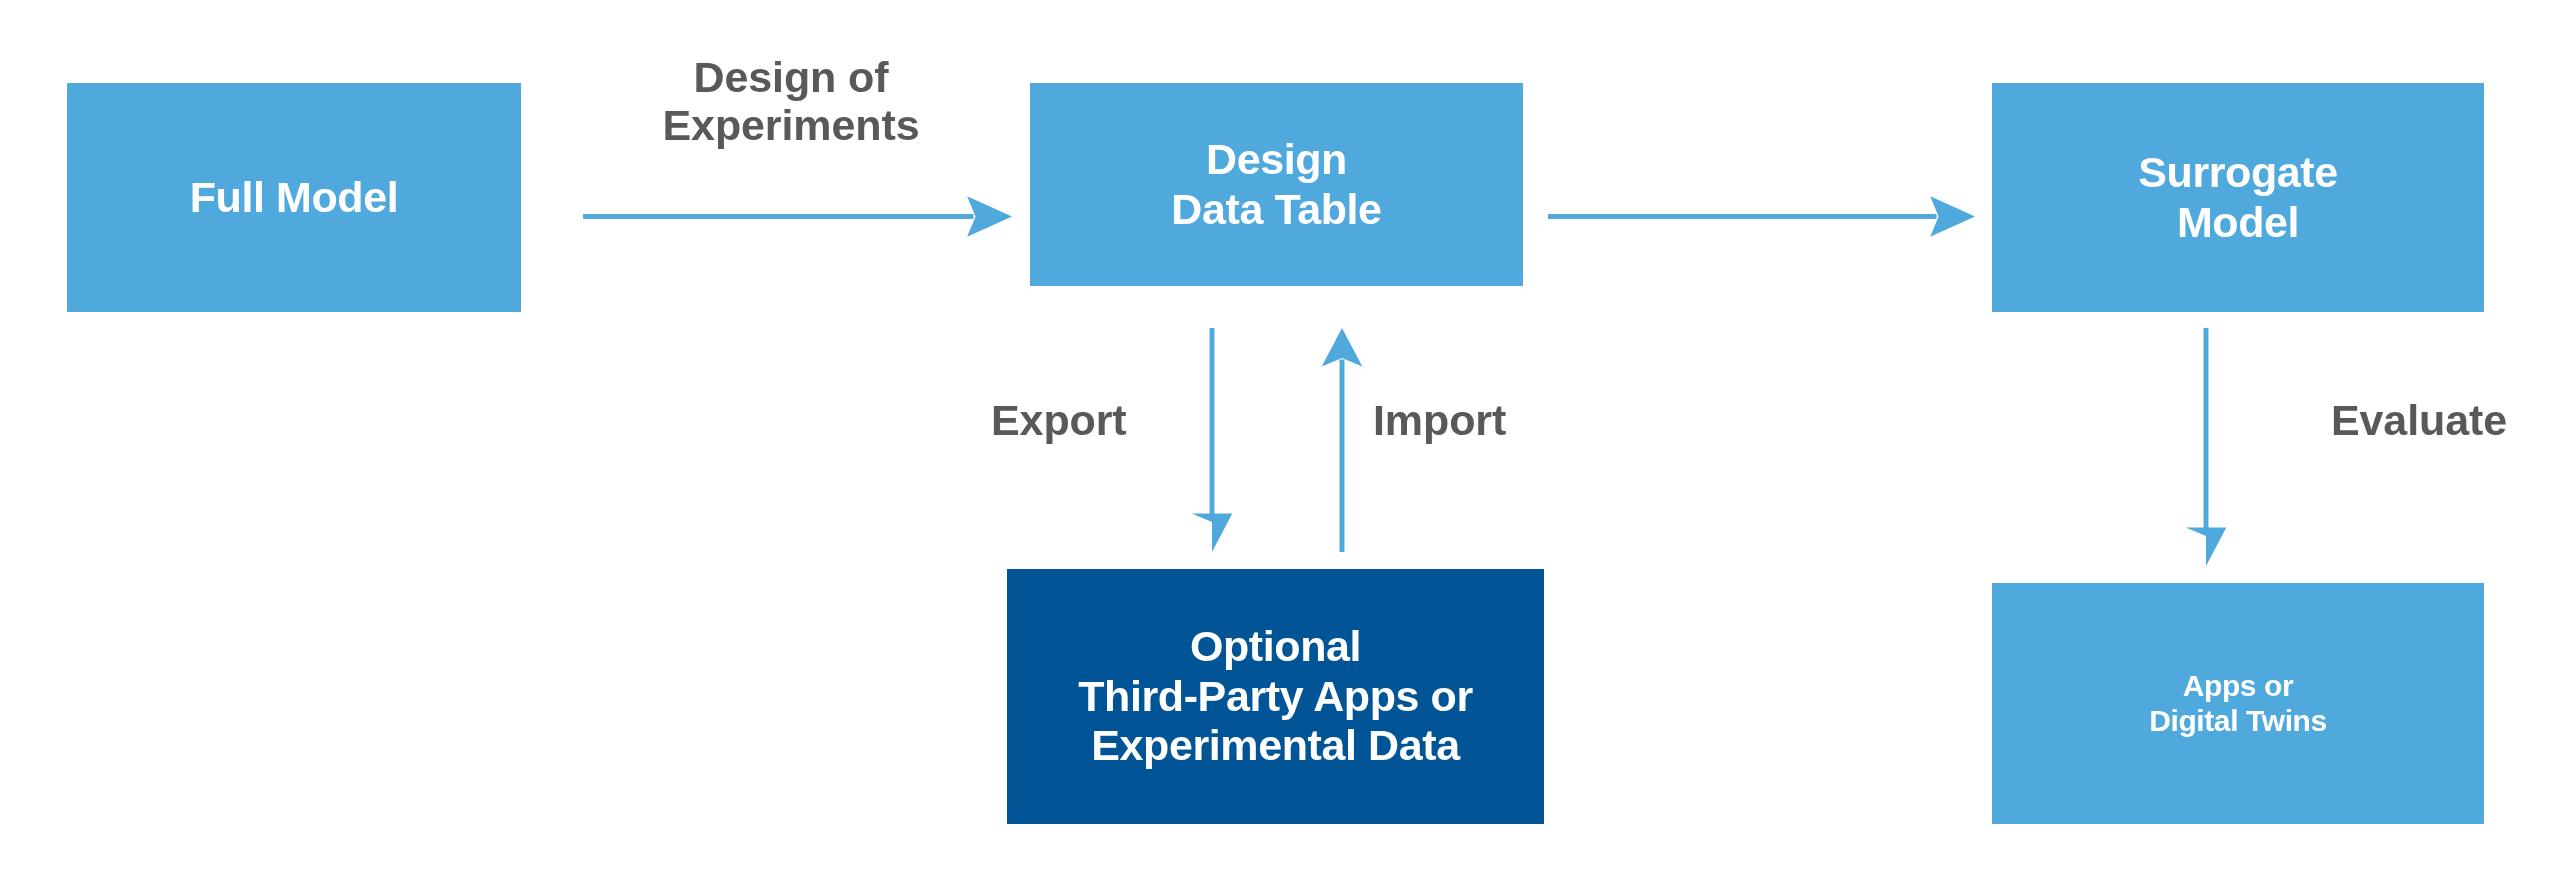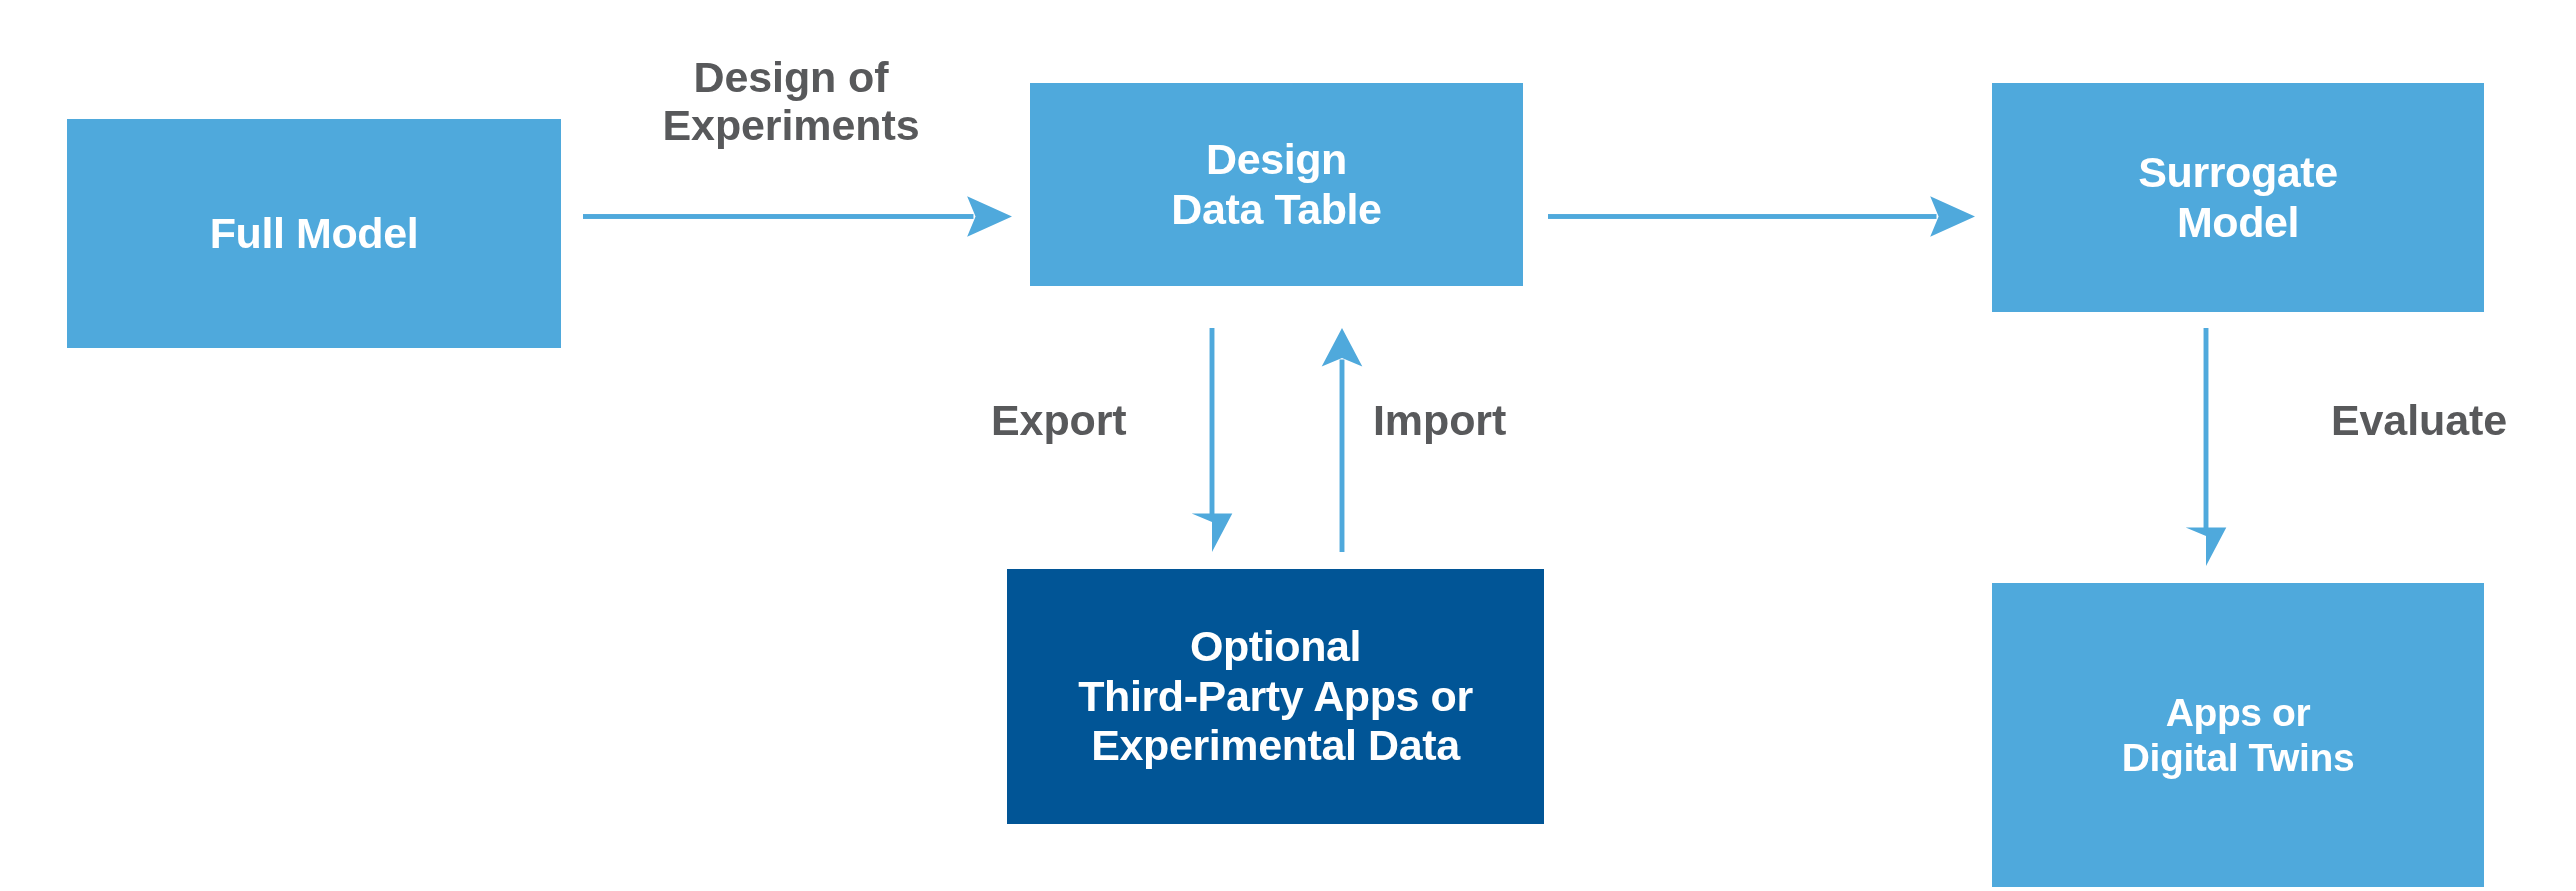"Full Model" #node-full-model { margin-top: 36px -> none; width: 494px -> 454px }
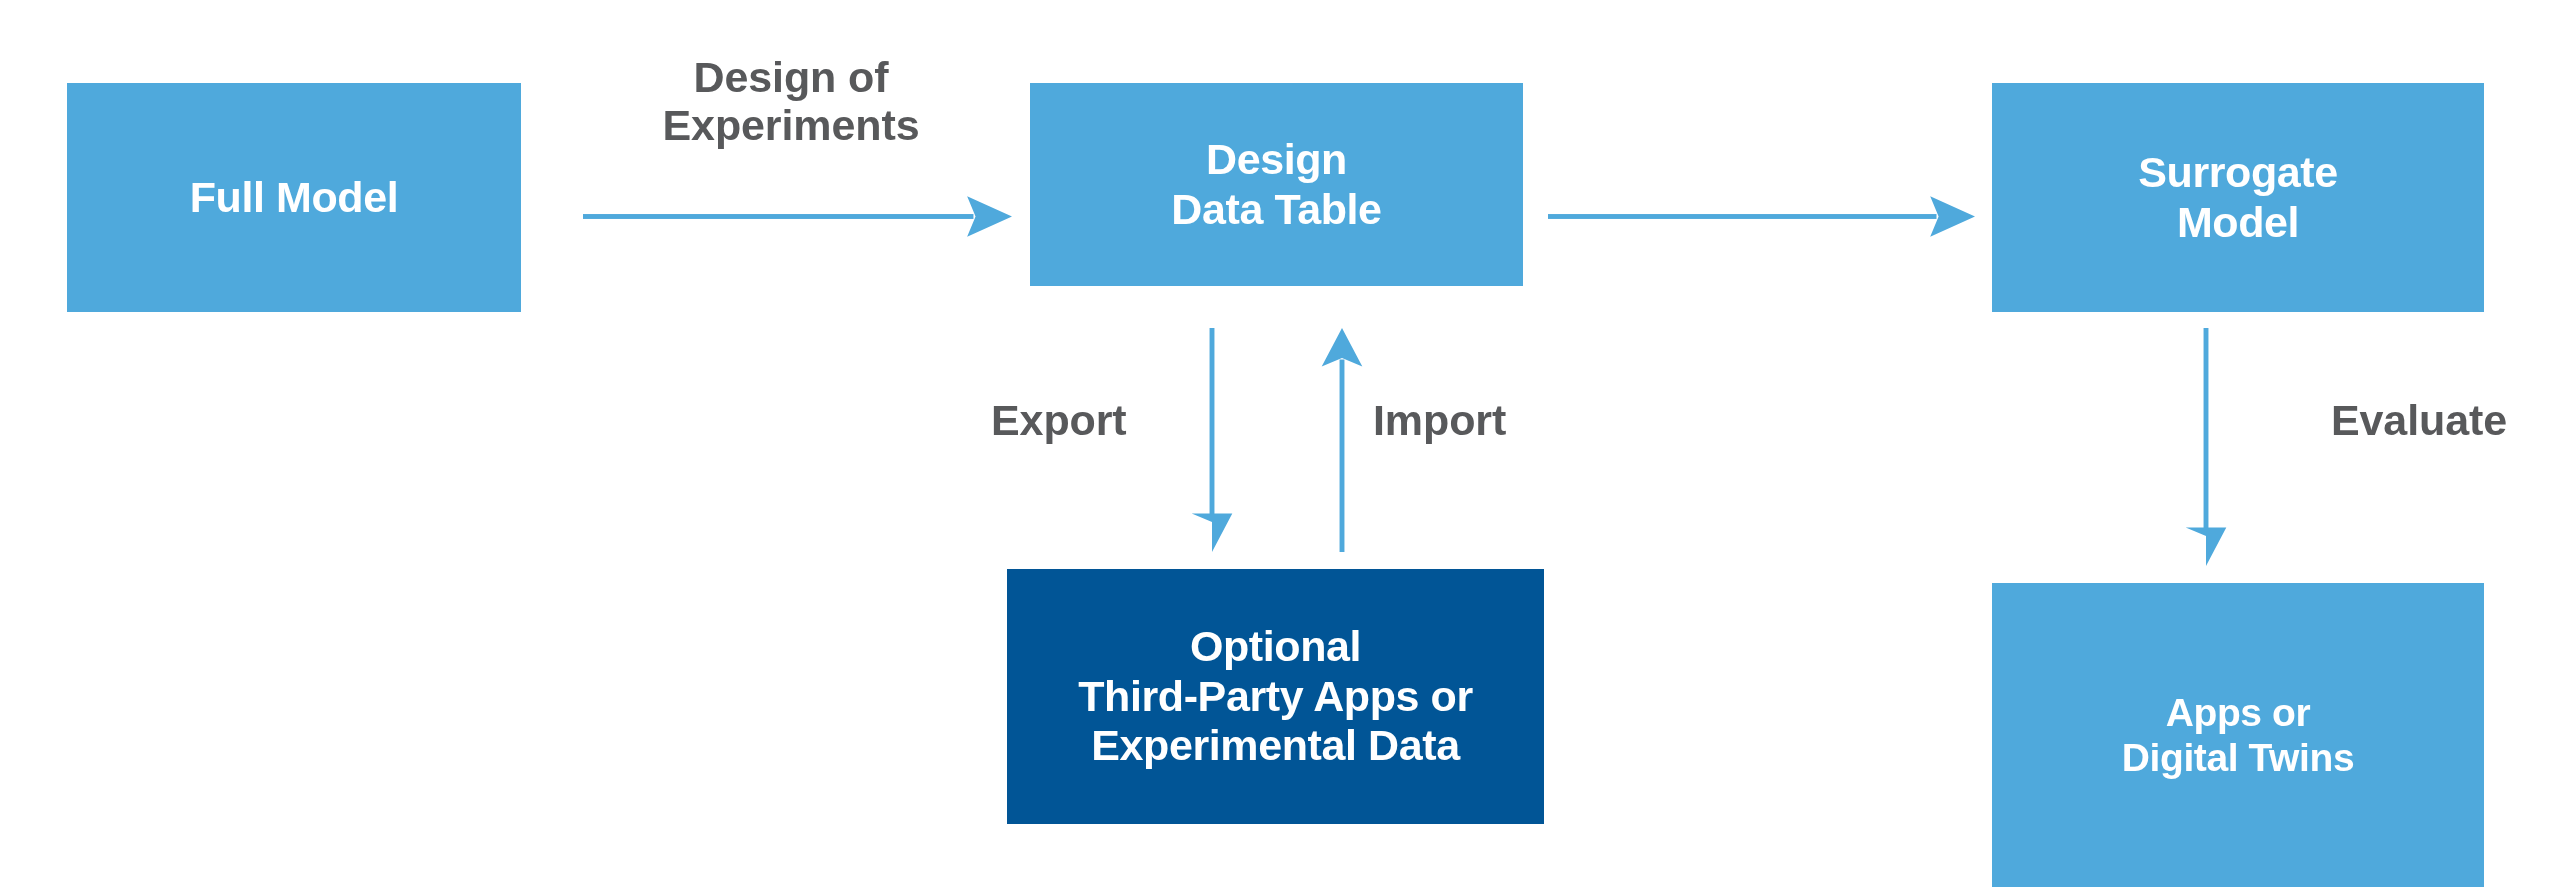"Apps or" #node-apps-twins { font-size: 39px -> 30px; height: 304px -> 241px }
